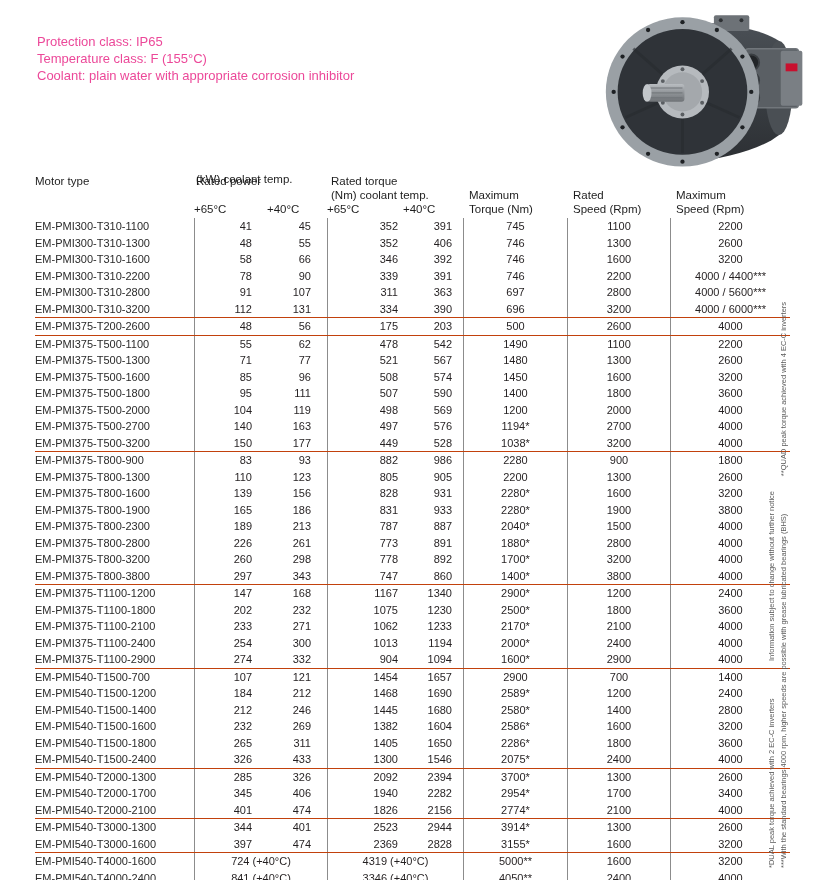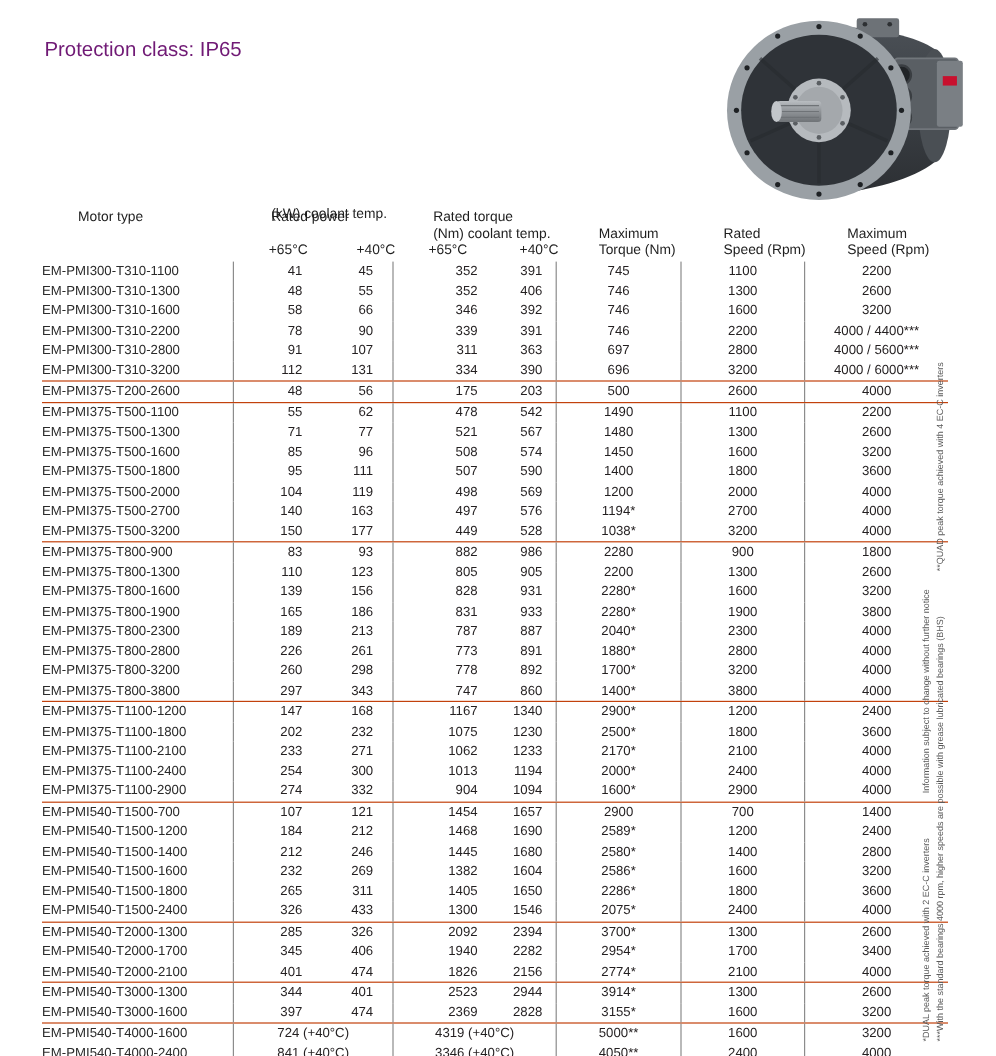"Protection class: IP65" #info { color: #701a75 -> #ec4899; font-size: 17px -> 13px }
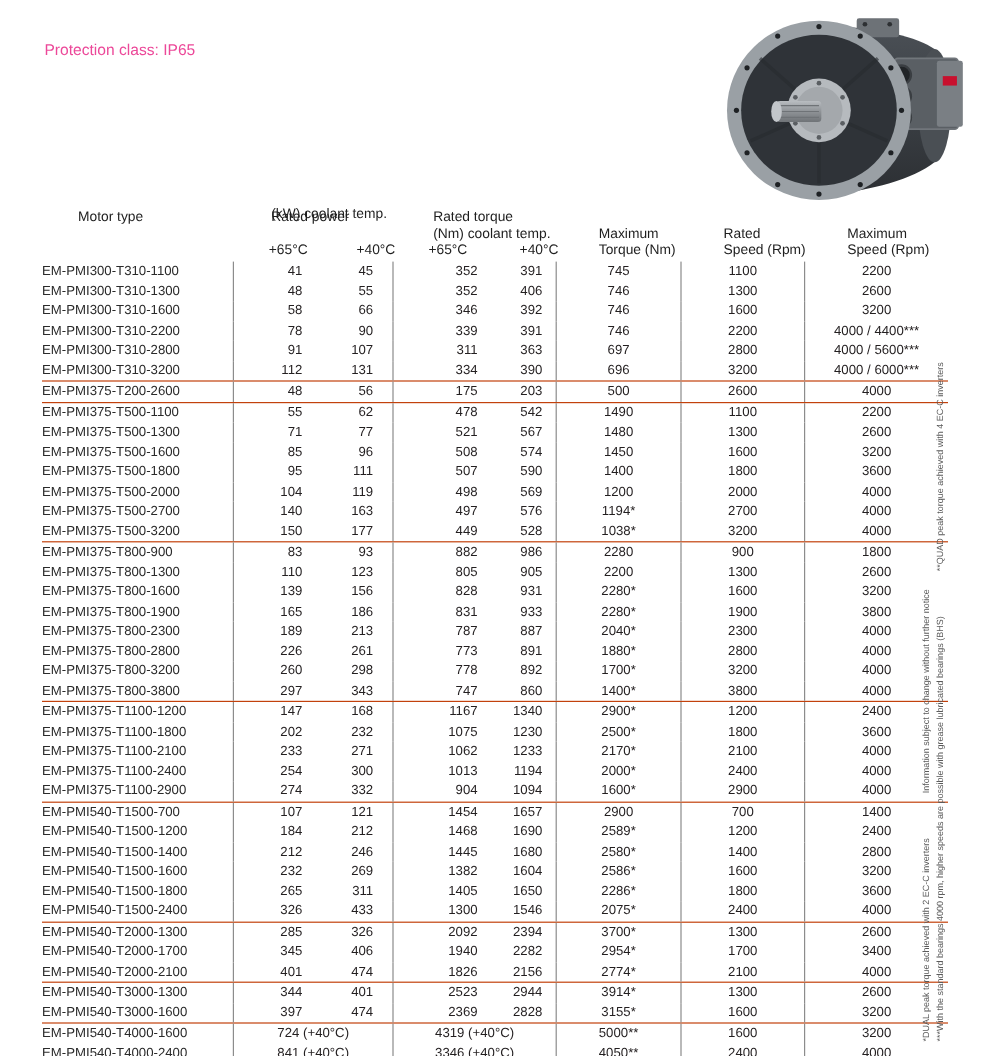"Temperature class: F (155°C)" div { html: none -> <div>Temperature class: F (155°C)</div> }
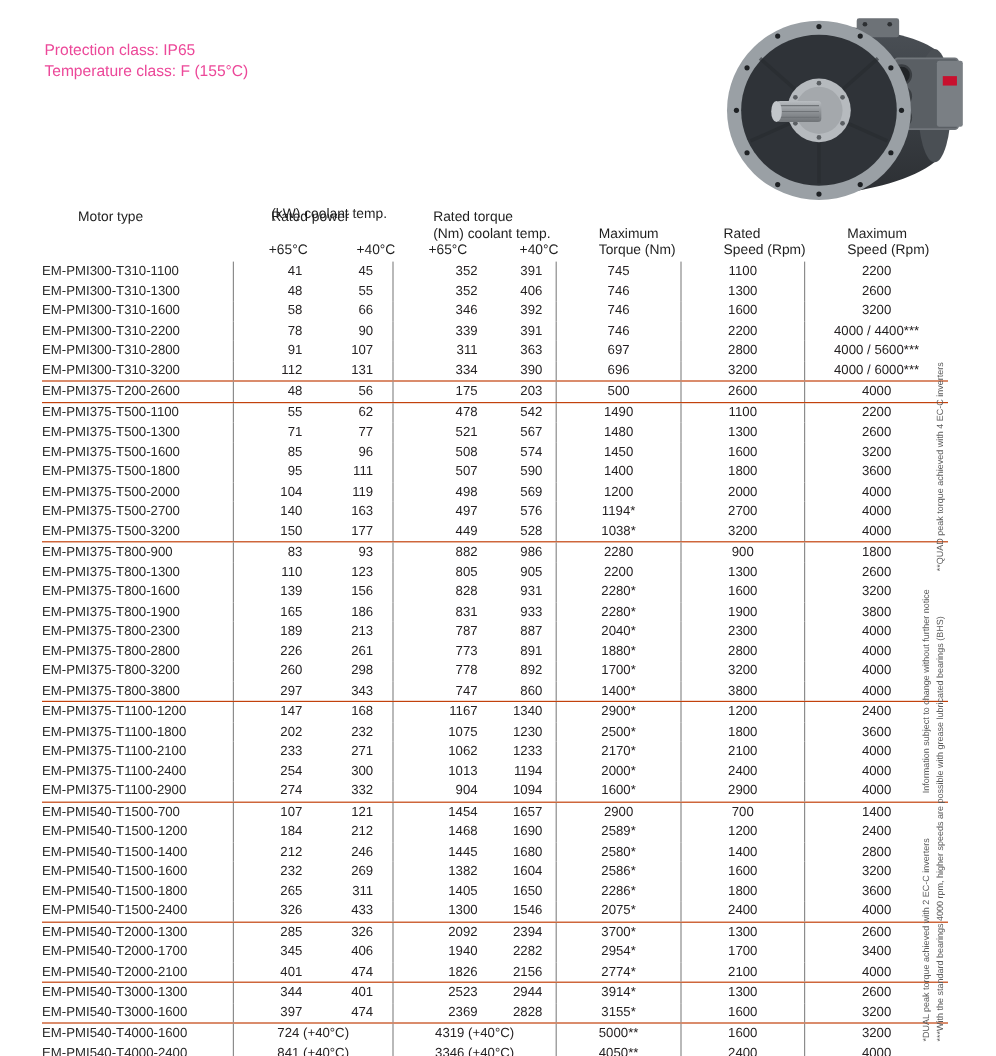"Coolant: plain water with appropriate" div { html: none -> <div>Coolant: plain water with appropriate corrosion inhibitor</div> }
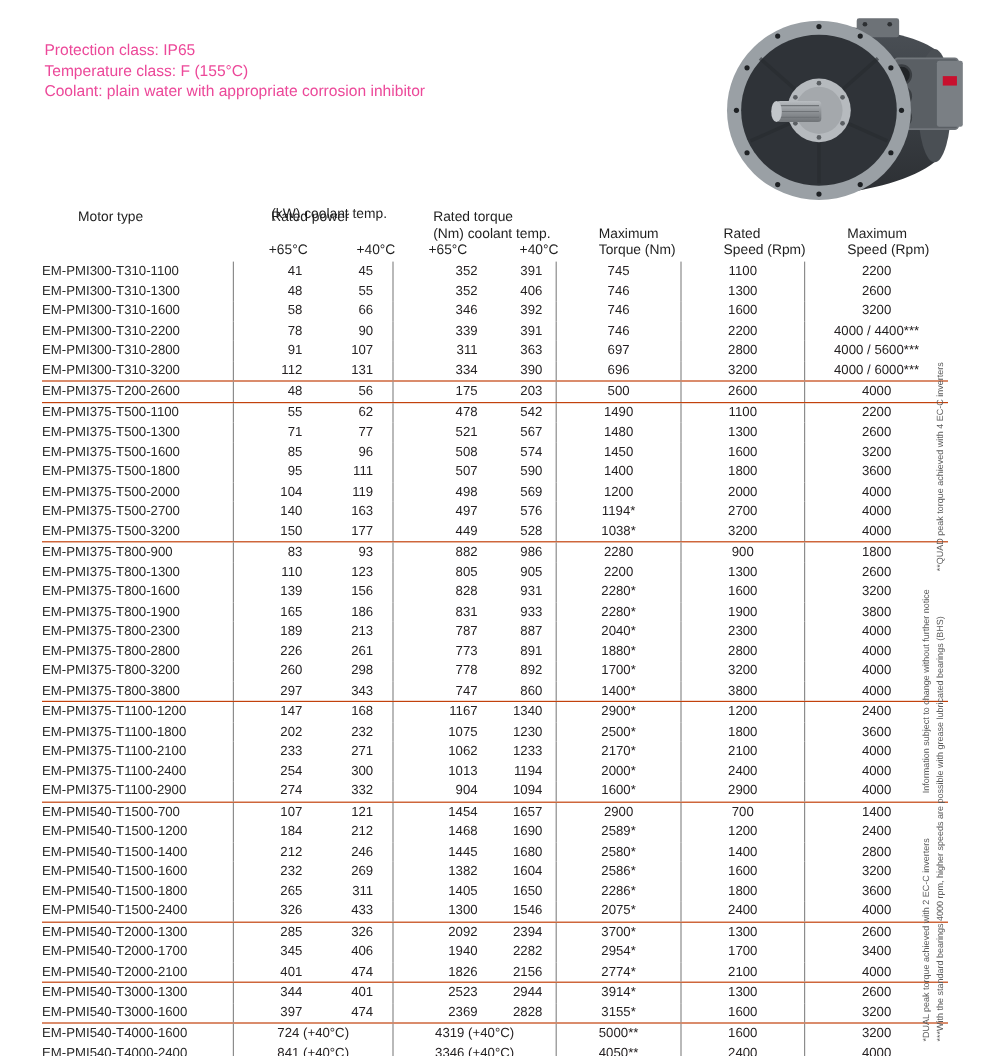"Motor type" .h { margin-left: 30px -> none }
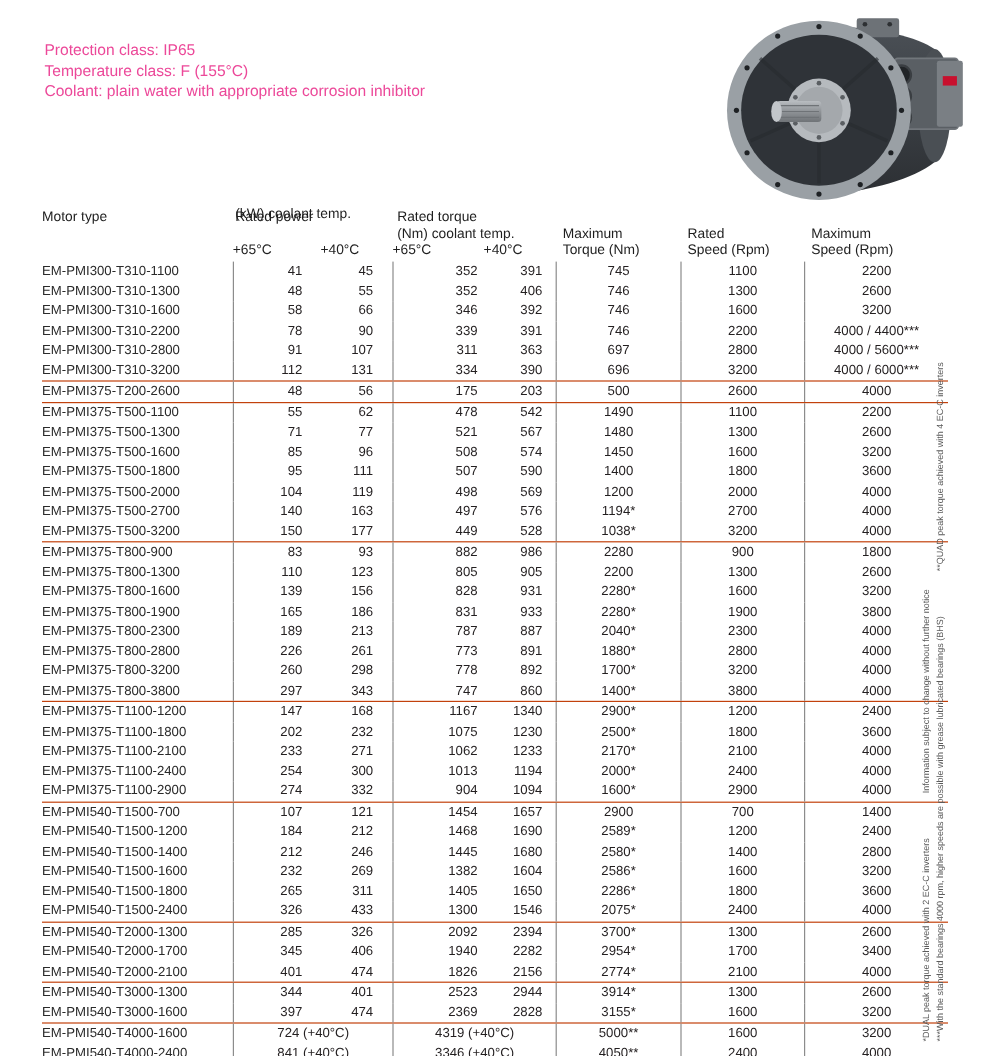"2300" div.cell { text: 2300 -> 1500 }
